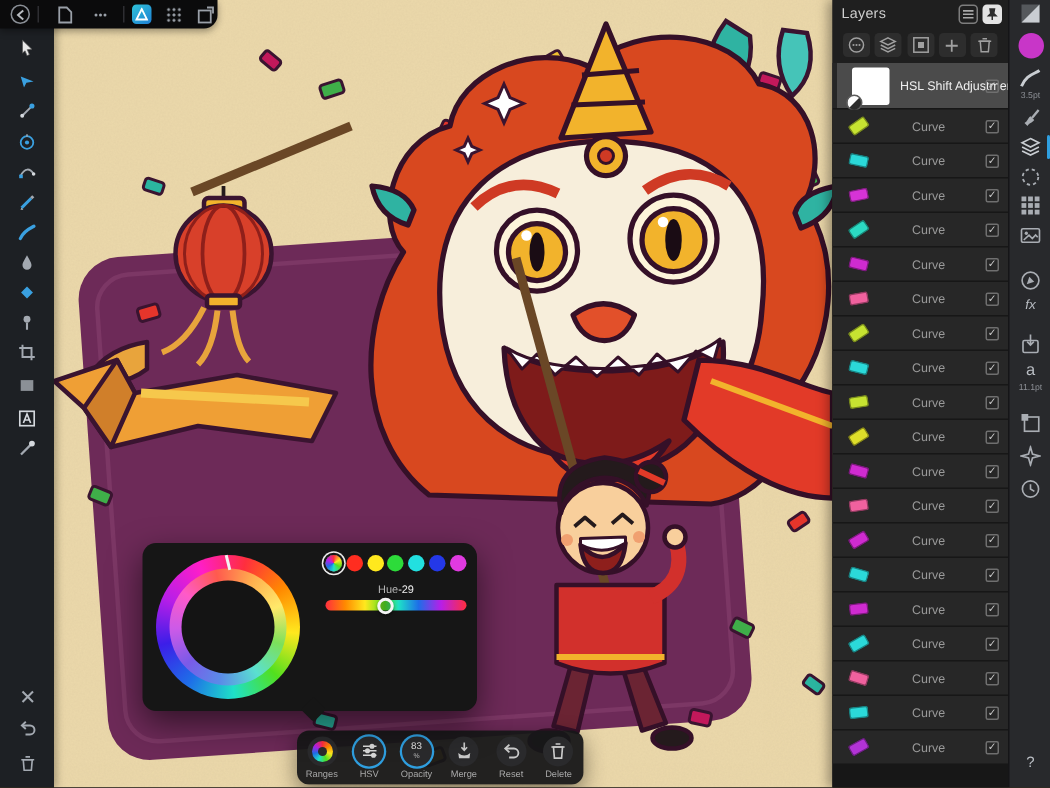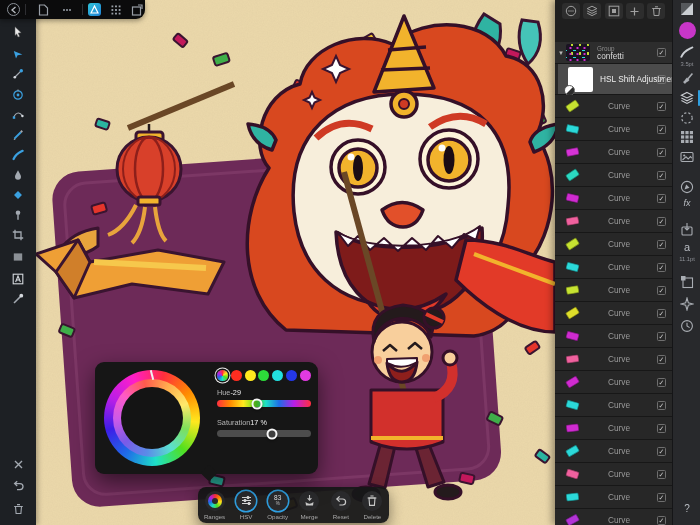"Layers" div { html: none -> <div> <span>Layers</span> <span> <svg> <path></path> </svg> </span> <span> <svg> <path></path> </svg> </span> </div> }
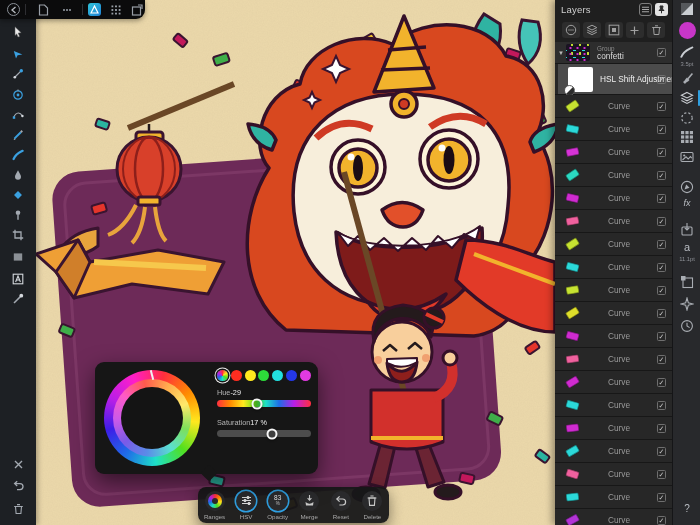"confetti" div.row { html: <div> <span>▼</span> <span></span> <span> <span>Group</span> <span>confetti</span> </span> <span>✓</span> </div> -> none }
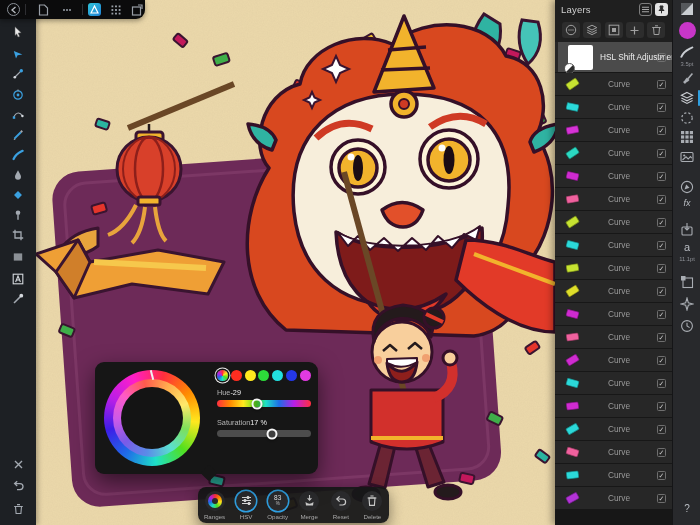"Hue" .slider-label-row { justify-content: flex-start -> center }
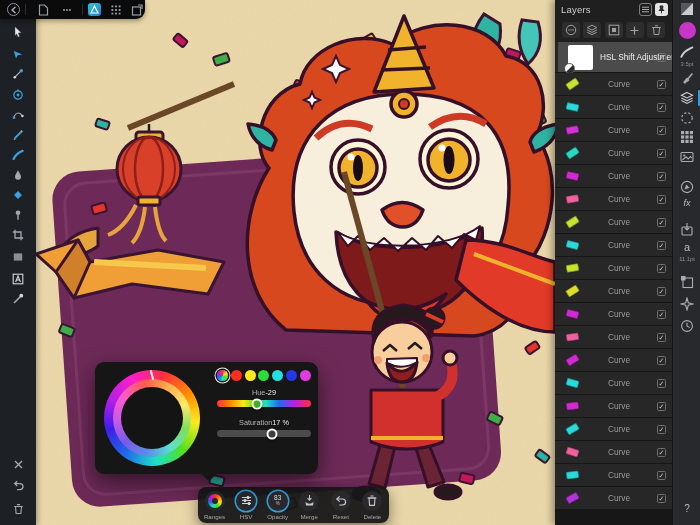"Saturation" div.ctrl { html: <div> <div> <span>Saturation</span> <span>17 %</span> </div> <div> <span></span> </div> </div> -> none }
